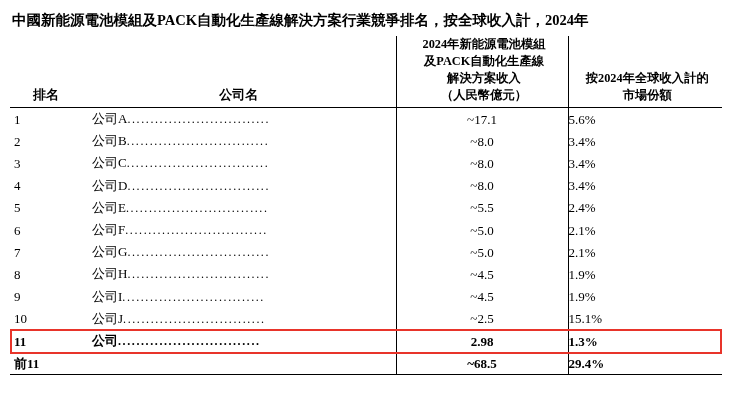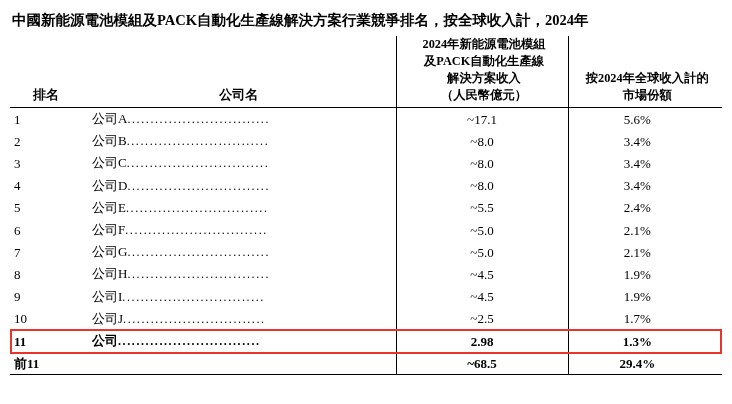"5.6%" td.share { text-align: center -> left }
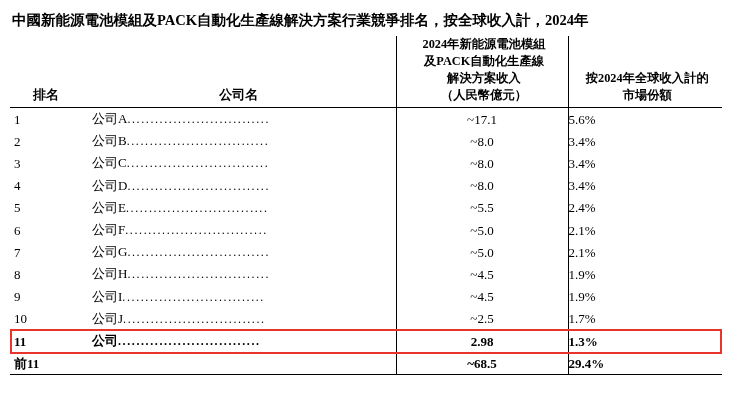"1.7%" td.share { text: 1.7% -> 15.1% }
